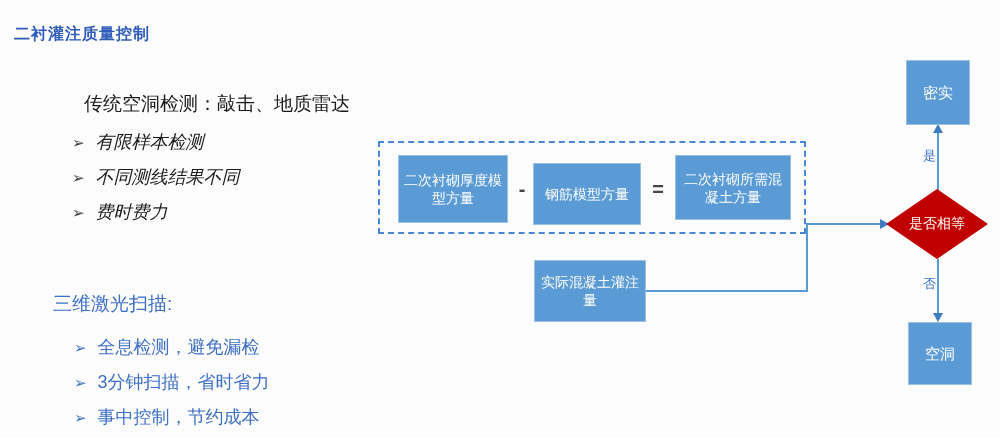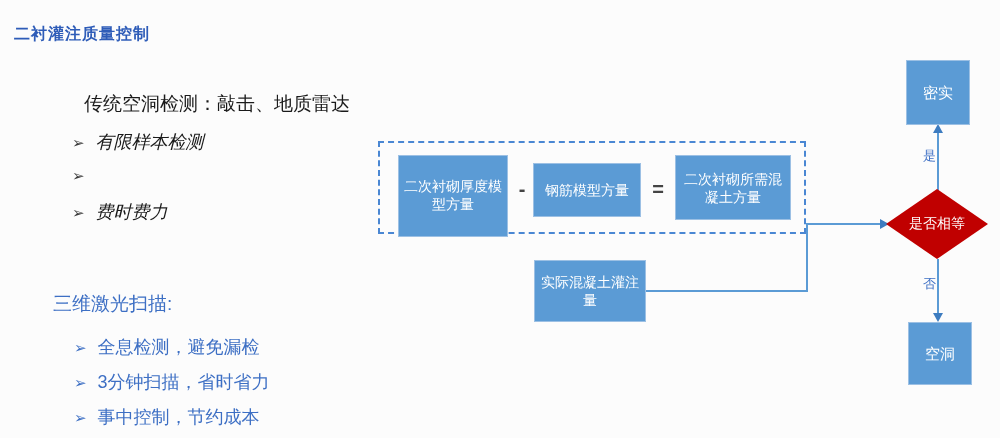"不同测线结果不同" span.bullet-text { html: none -> <span>不同测线结果不同</span> }
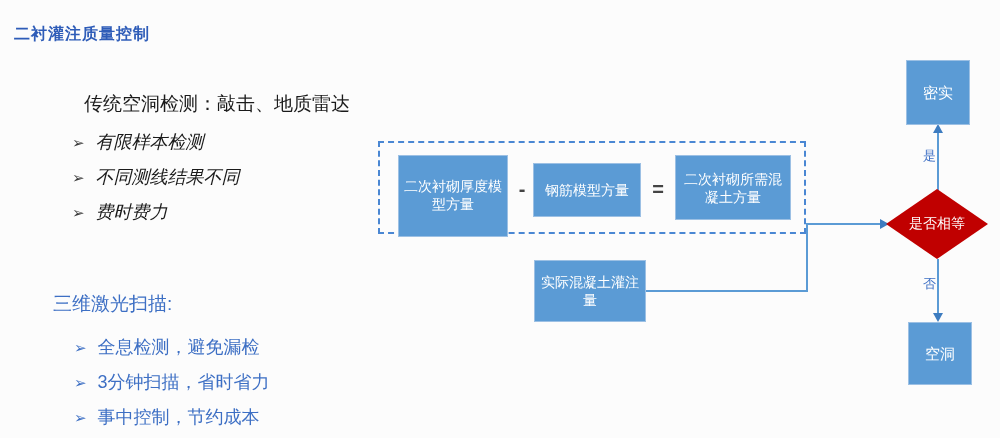"二次衬砌厚度模型方量" #box-thickness { font-family: Liberation Mono, monospace -> none; height: 82px -> 68px }
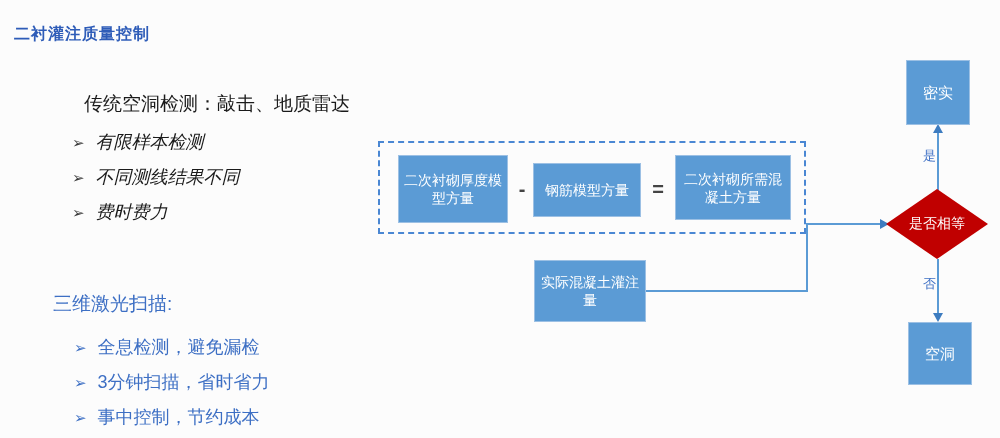"钢筋模型方量" #box-rebar { height: 54px -> 62px }
